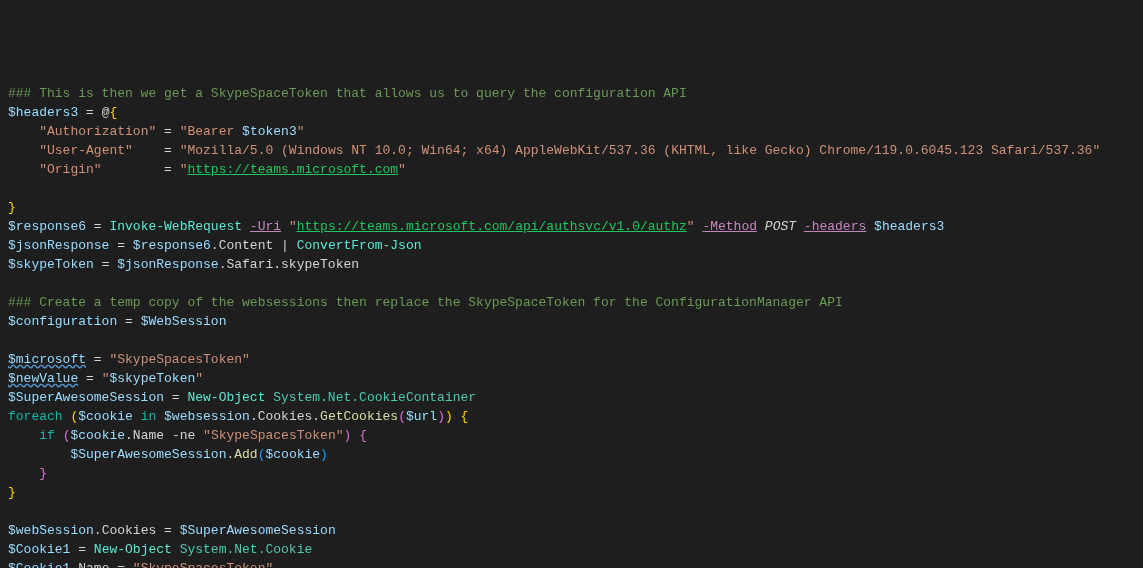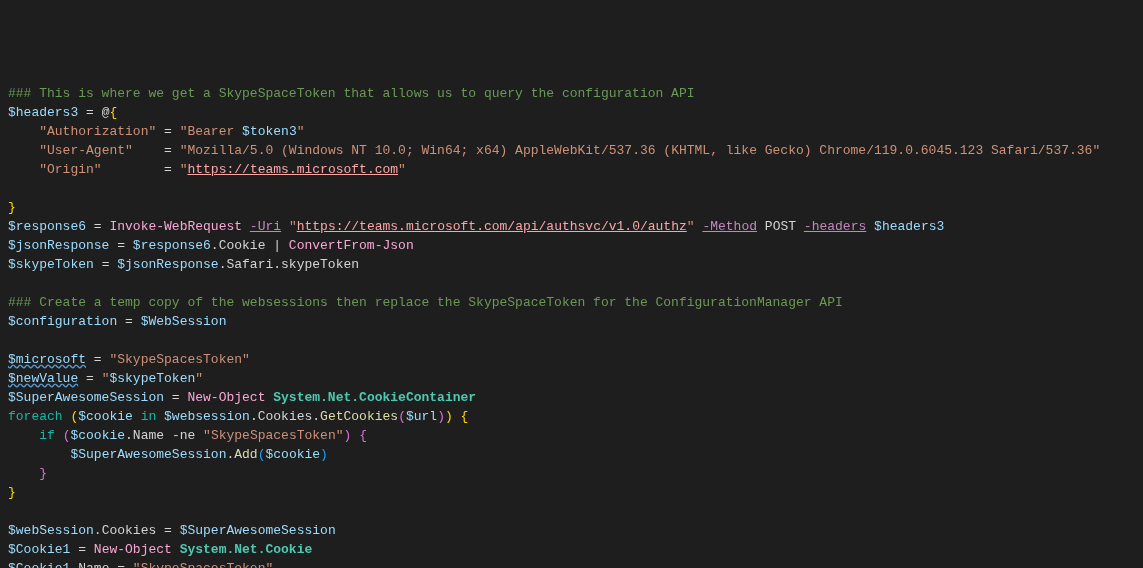"### This is where we" span.comment { text: where -> then }
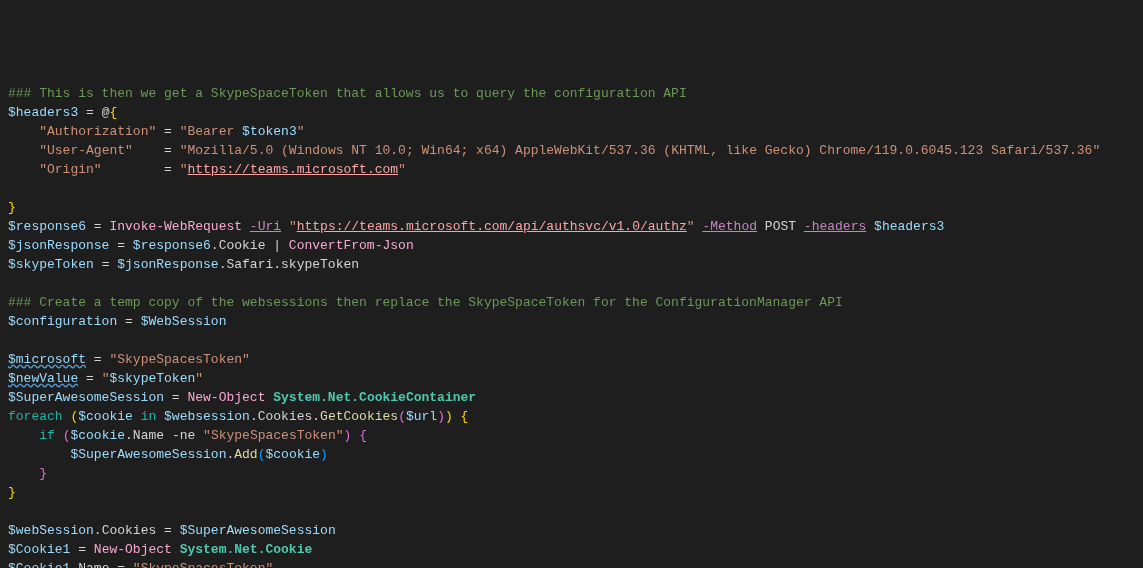"https://teams.microsoft.com" .url { color: #fca5a5 -> #22c55e }
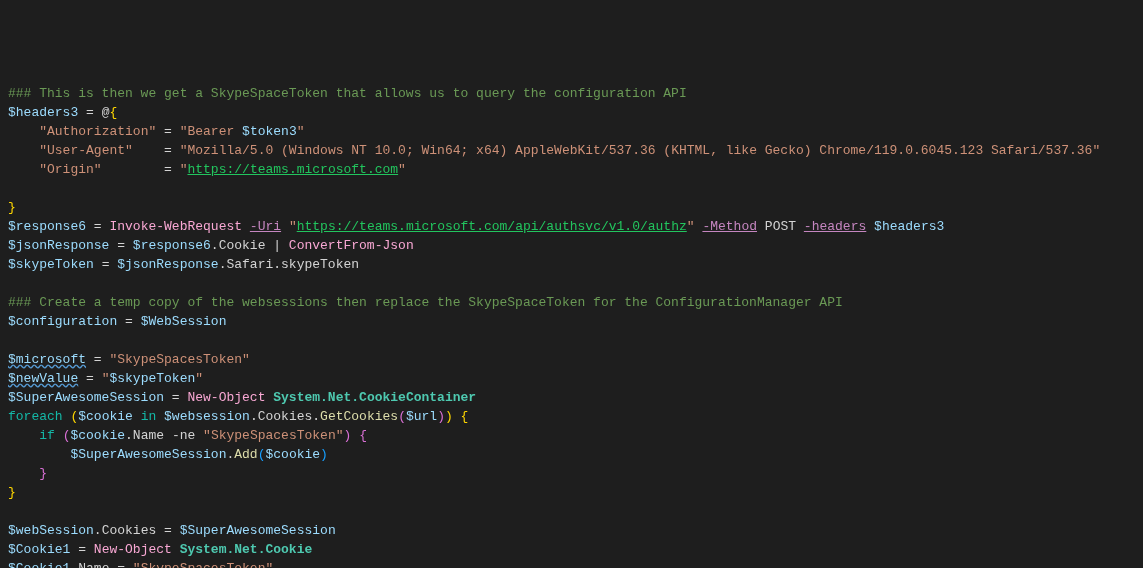"Invoke-WebRequest" .command { color: #f9a8d4 -> #5eead4 }
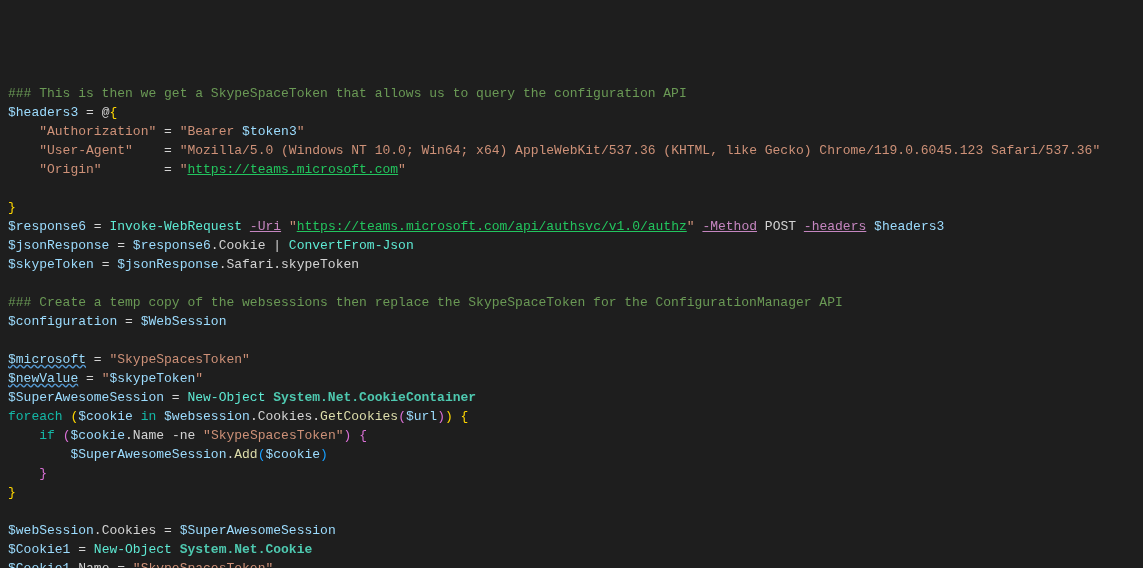"POST" .punct { font-style: none -> italic }
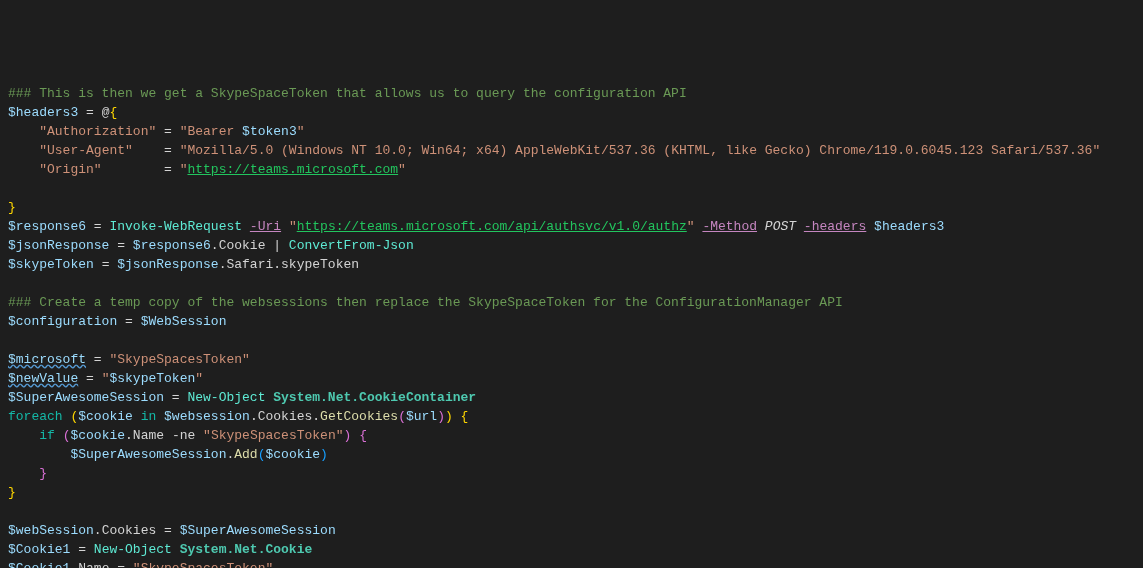".Cookie" span.member { text: .Cookie -> .Content }
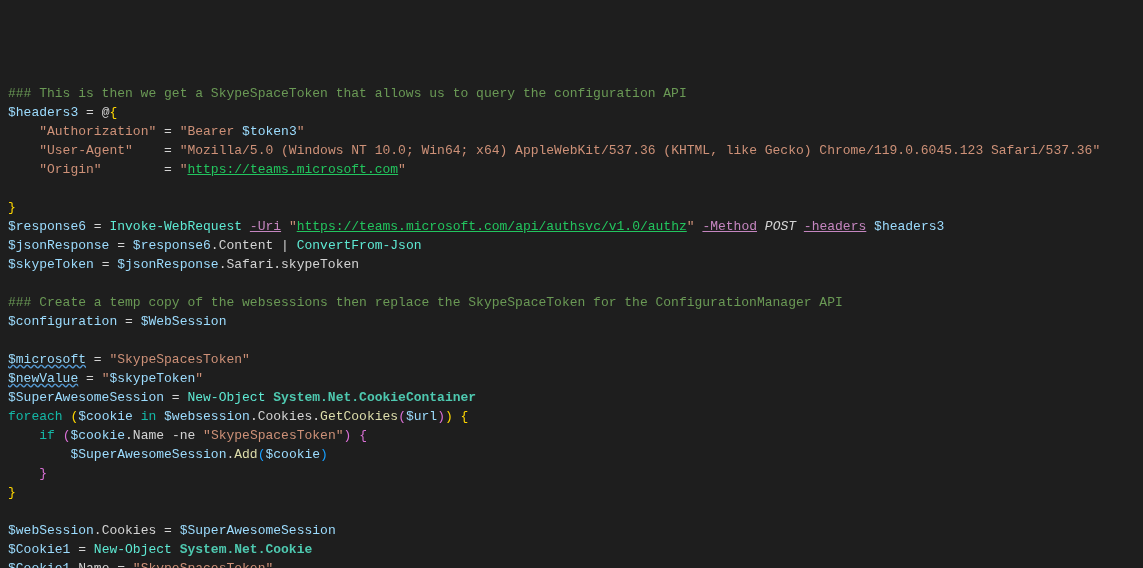"System.Net.CookieContainer" .type { font-weight: bold -> none }
